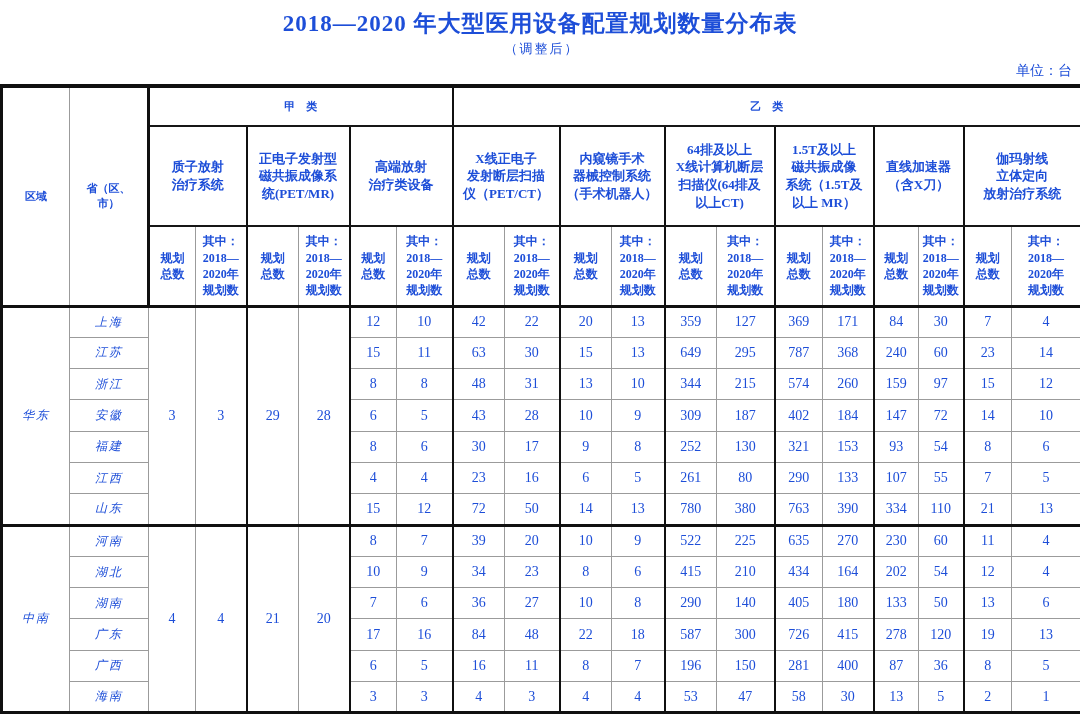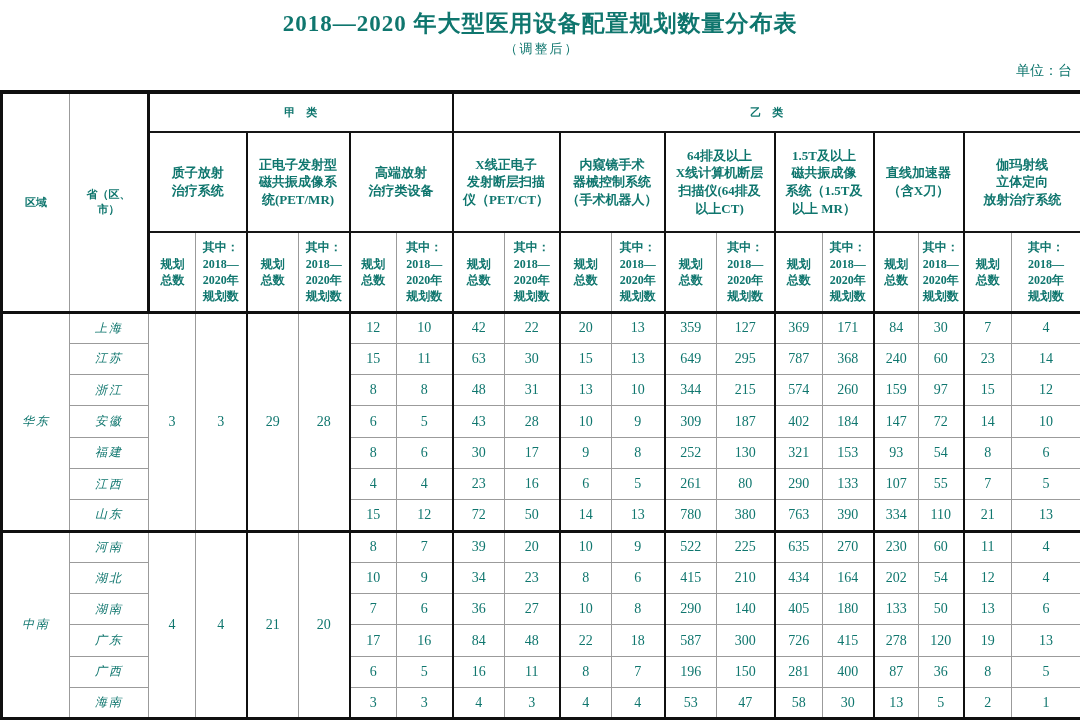"2018—2020 年大型医用设备配置规划数量分布表" .page { color: #0f766e -> #1d4ed8 }
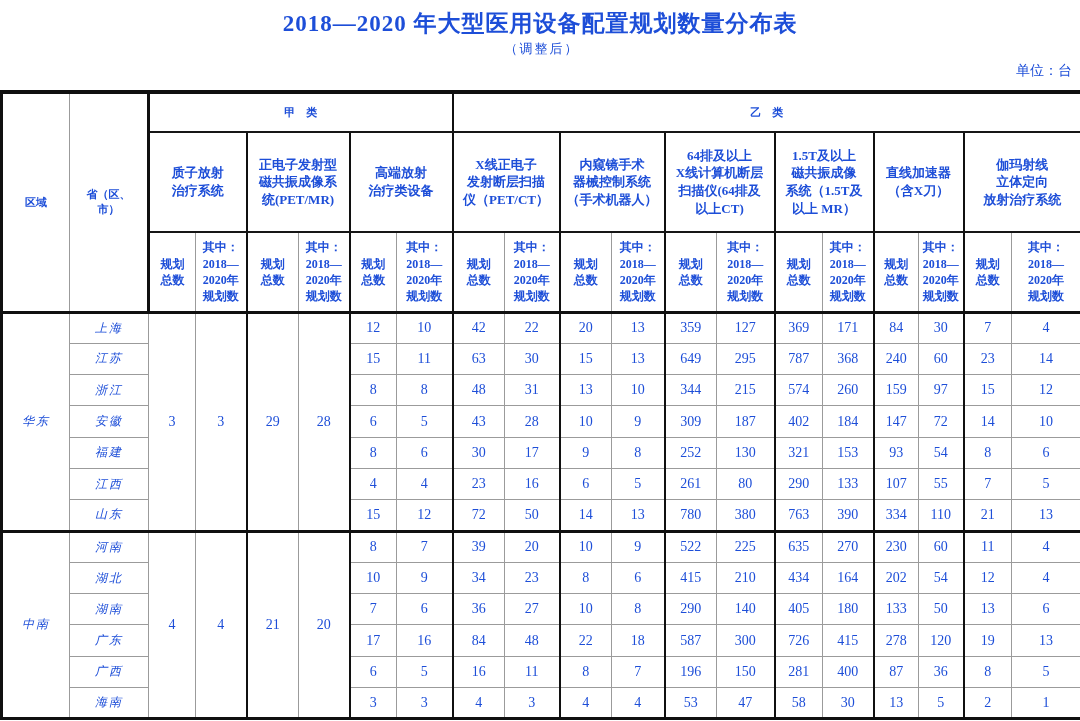"单位：台" .unit-note { margin-bottom: 10px -> 4px }
